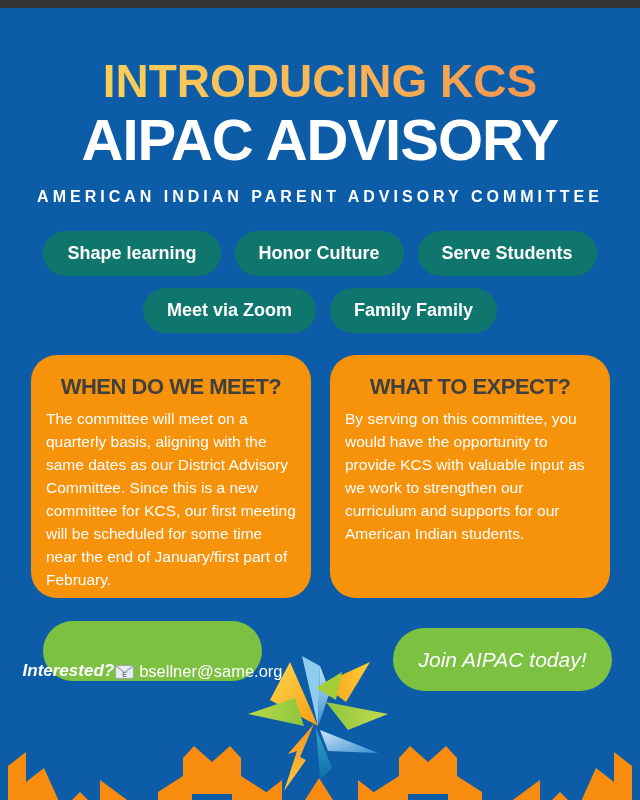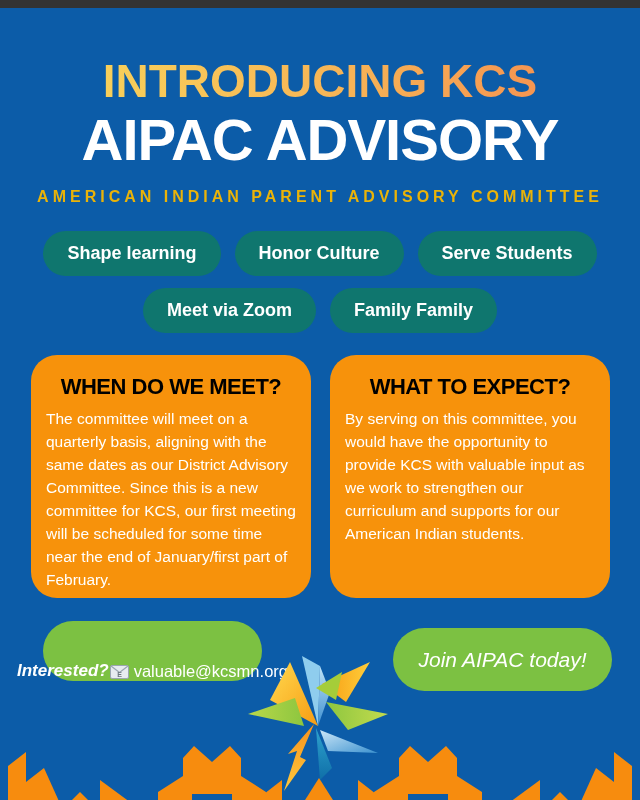"AMERICAN INDIAN PARENT ADVISORY" .subtitle { color: #eab308 -> #ffffff }
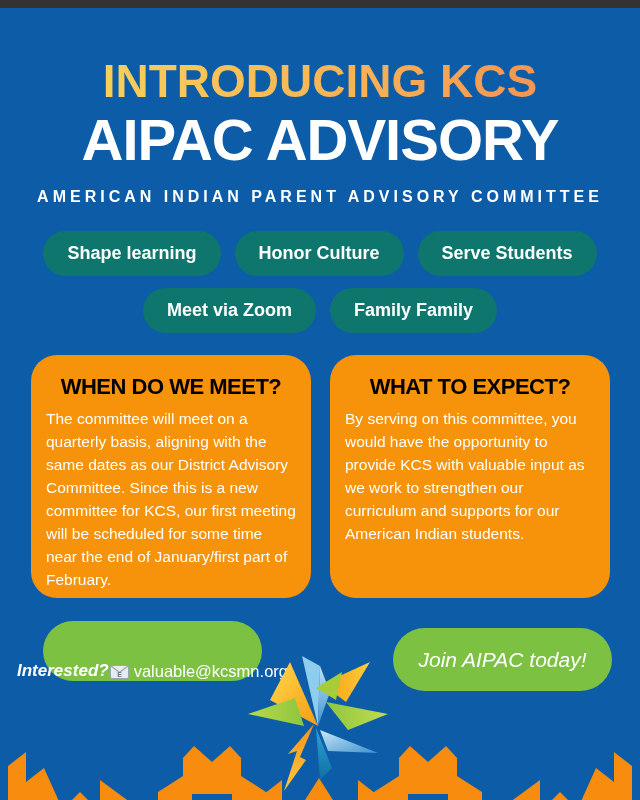"WHEN DO WE MEET?" .card h2 { color: #000000 -> #404040 }
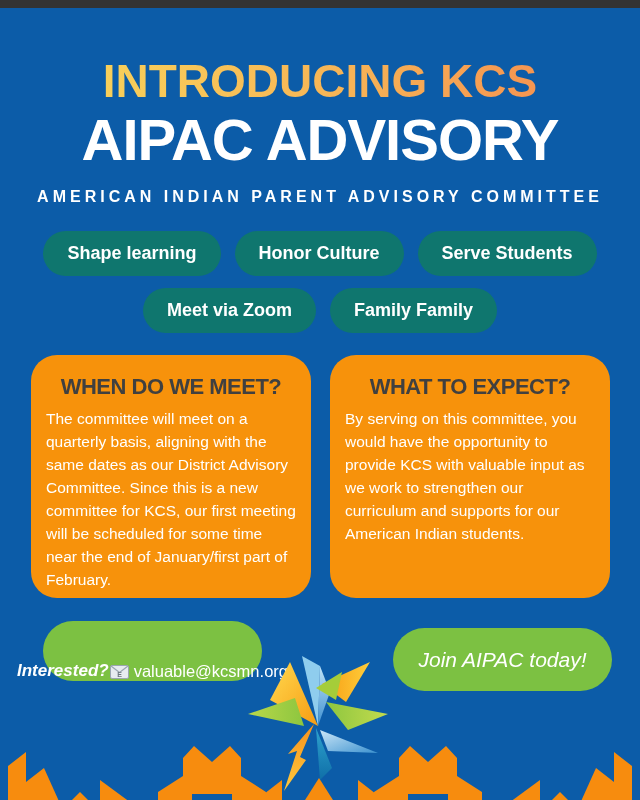"valuable@kcsmn.org" span { text: valuable@kcsmn.org -> bsellner@same.org }
